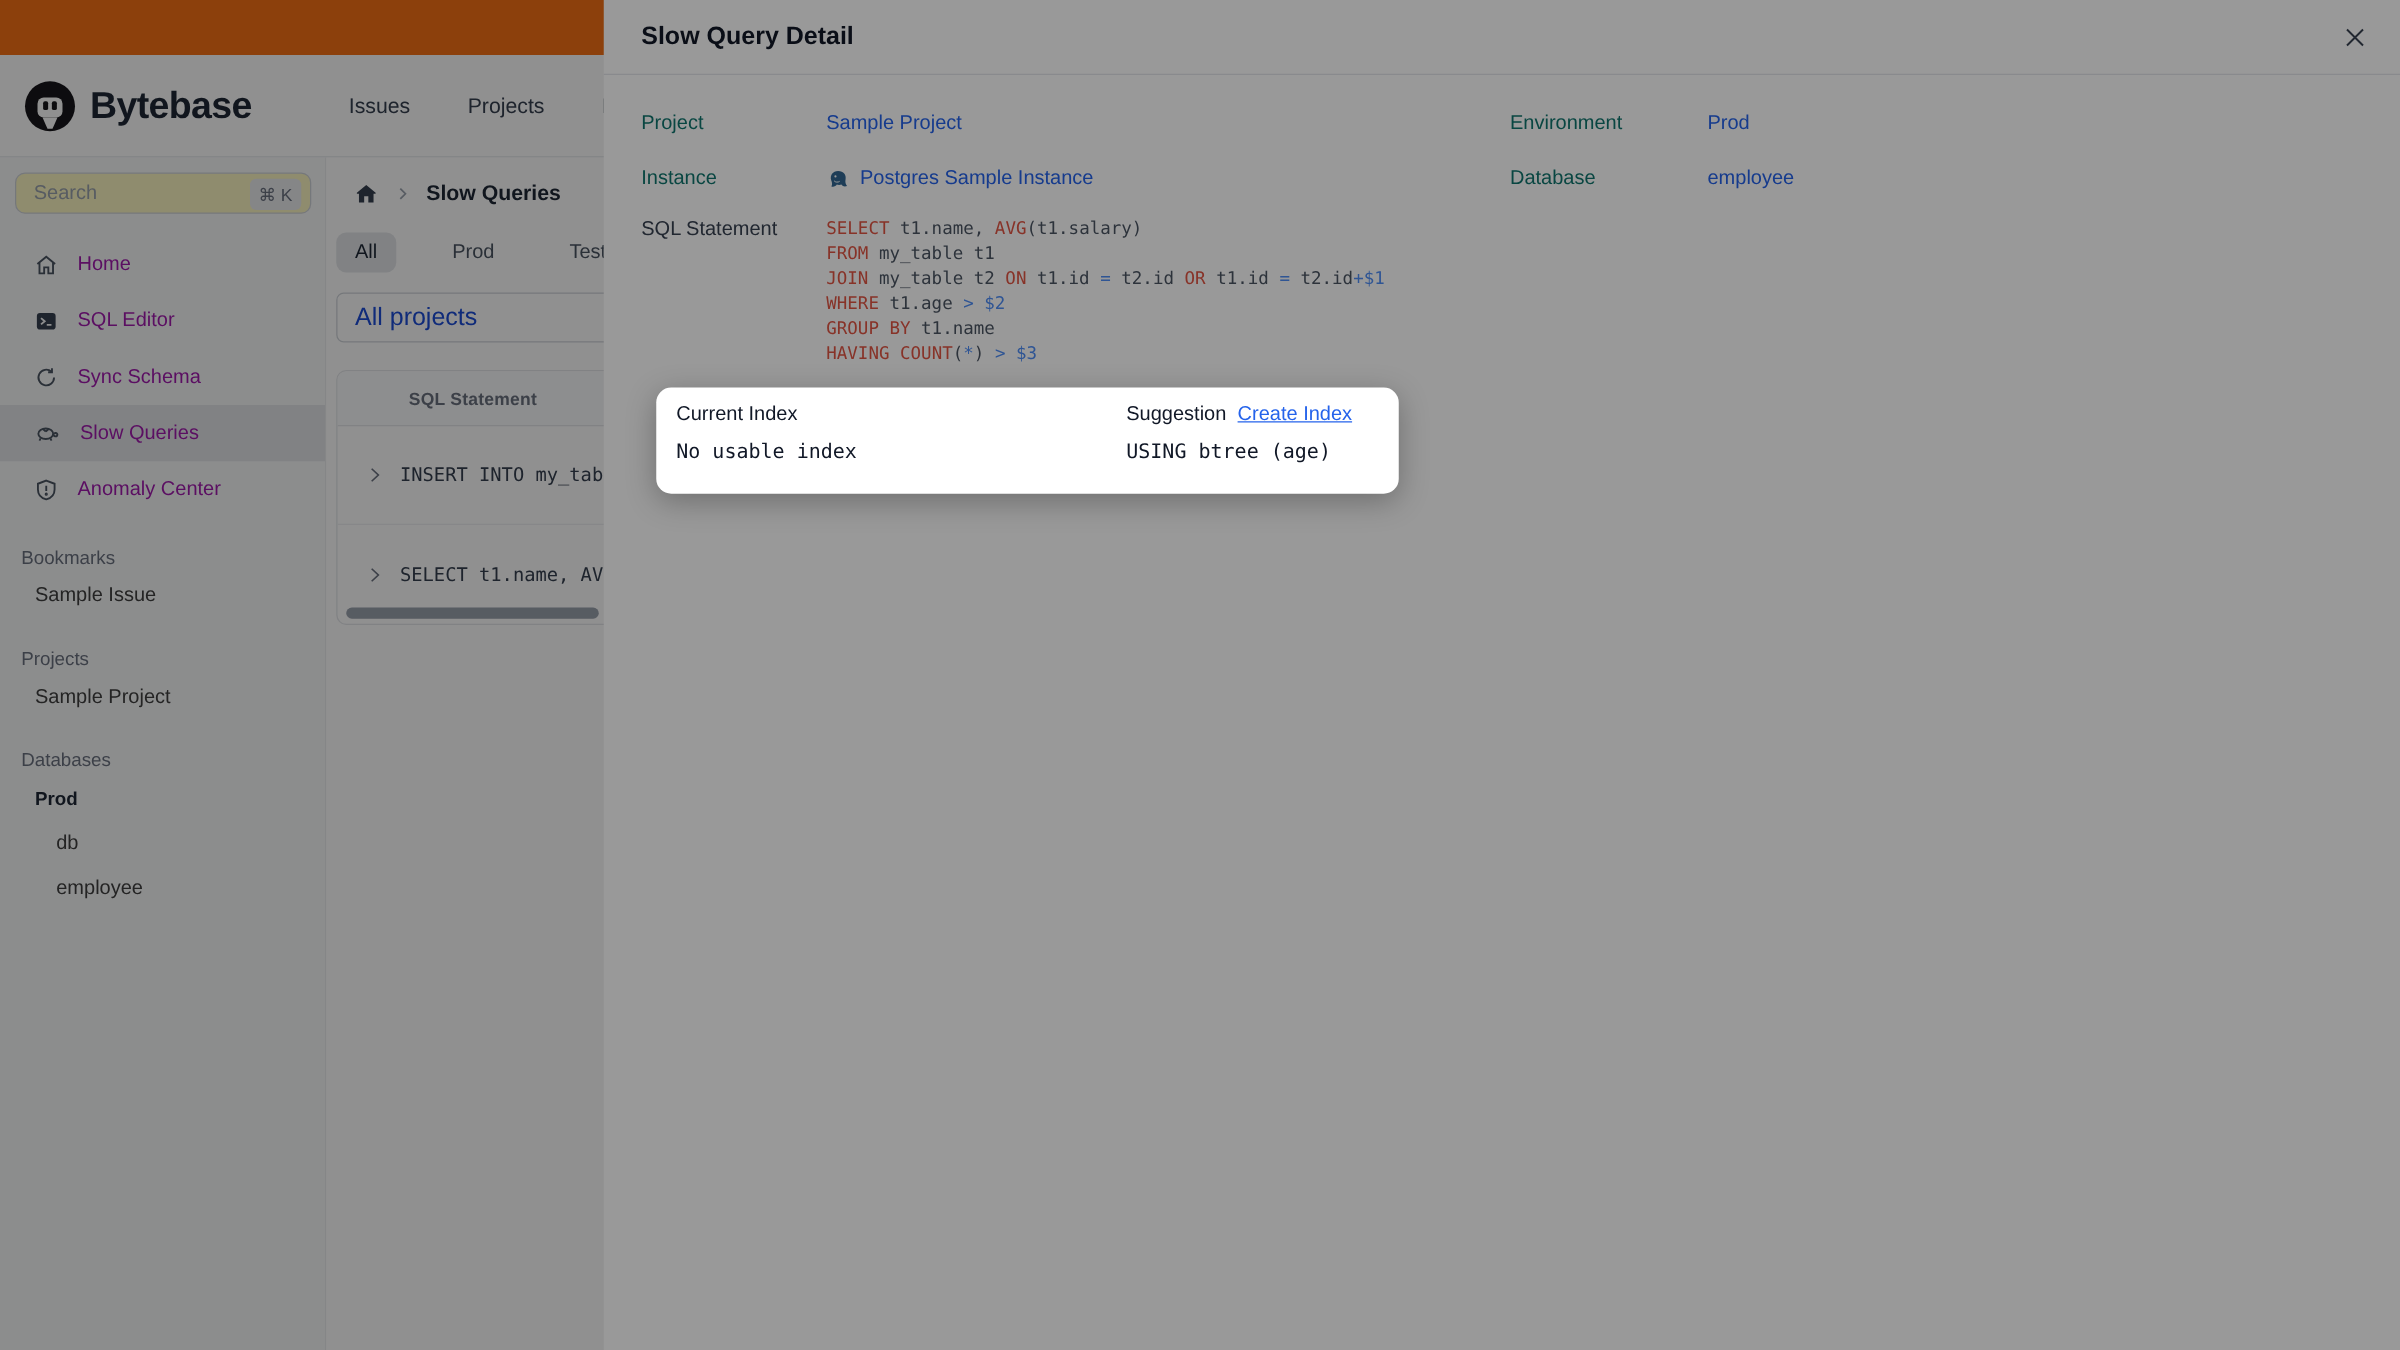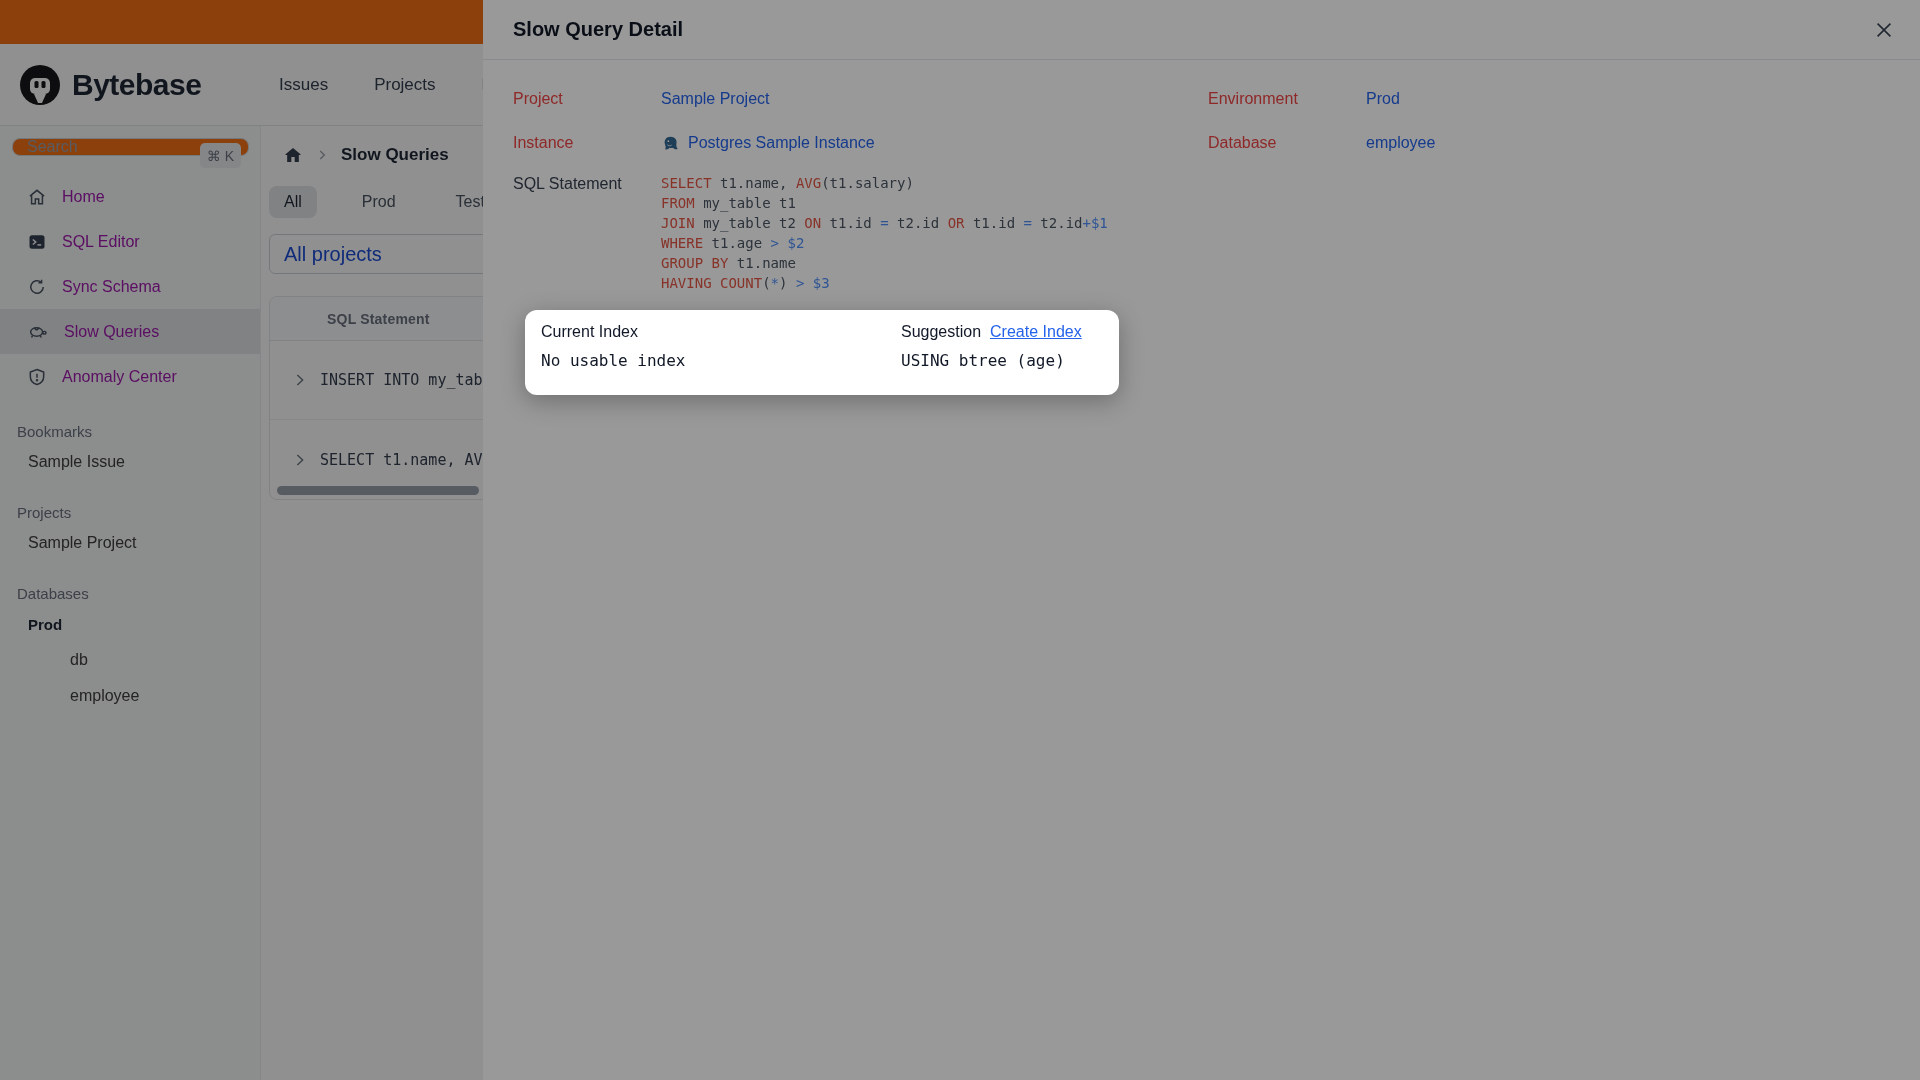"Project" .f-label { color: #ef4444 -> #0f766e }
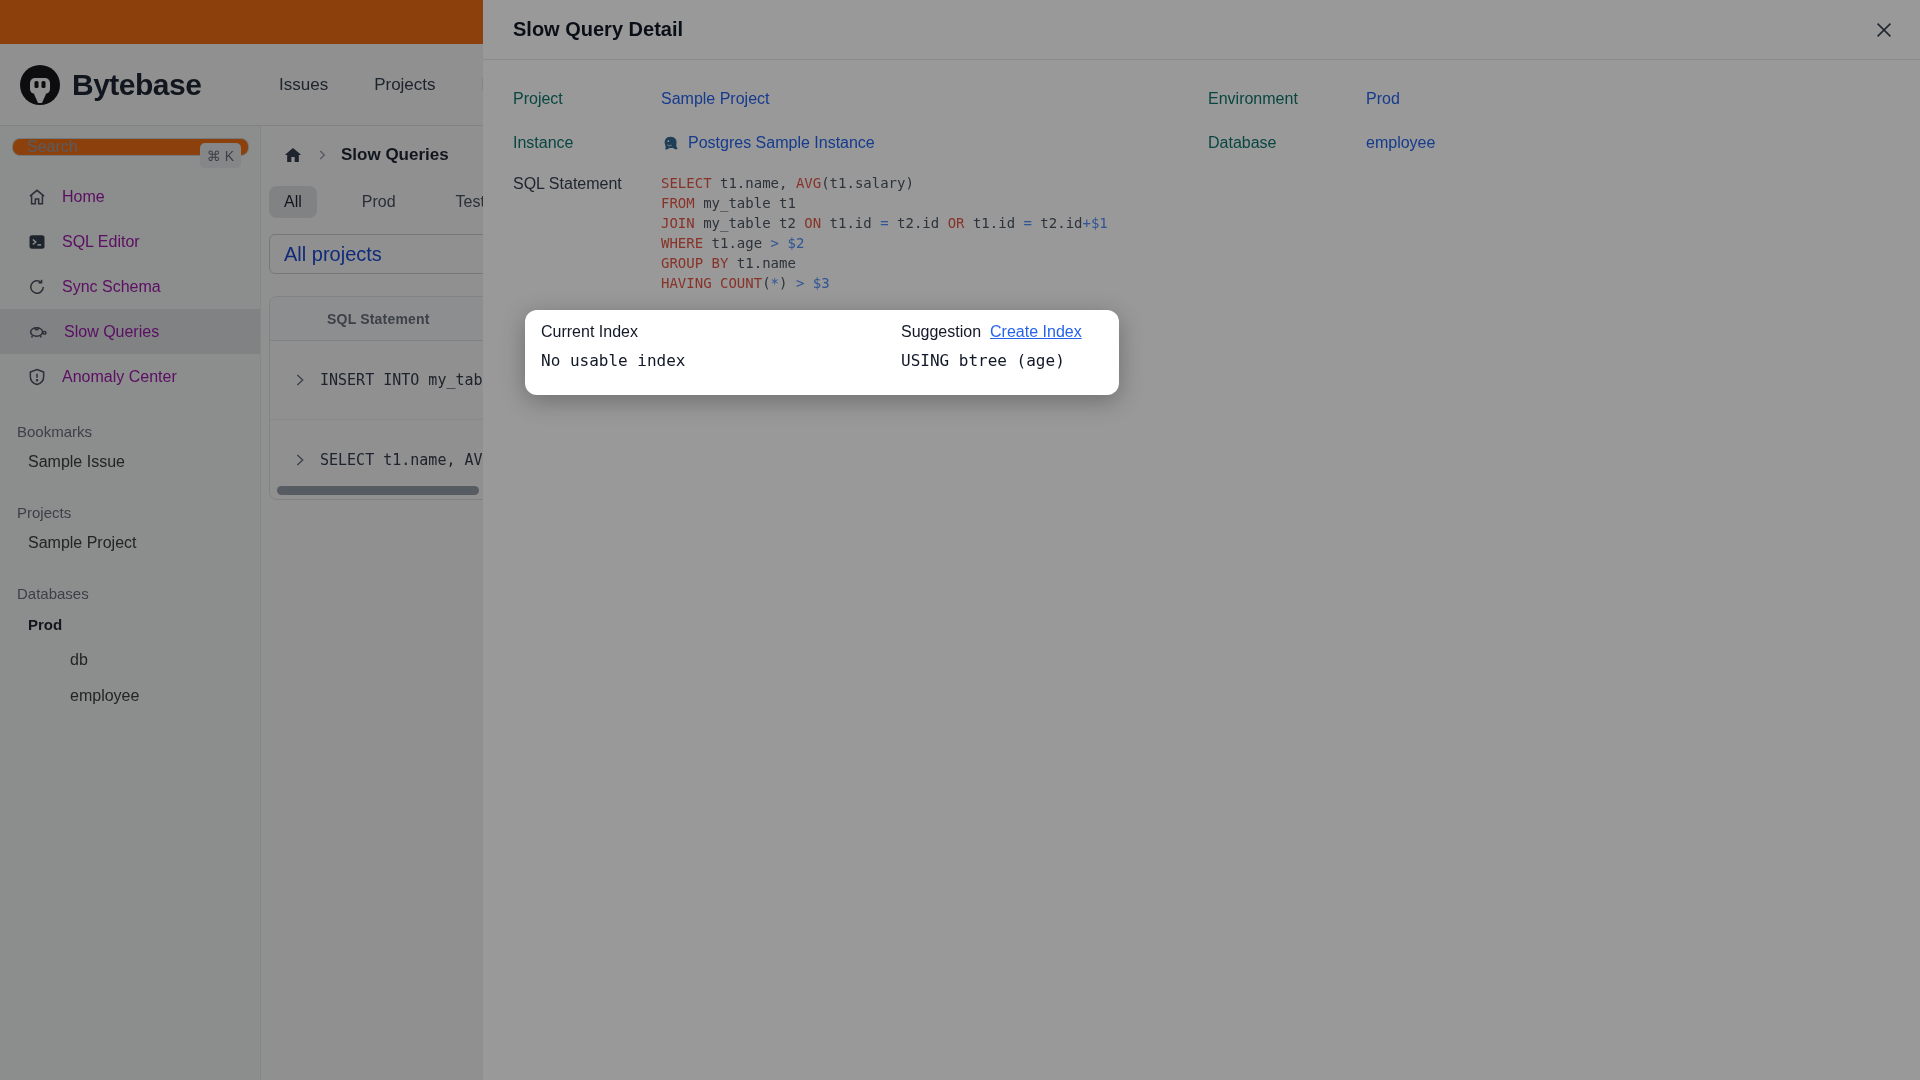"Search" .search-input { background: #f97316 -> #fef9c3; height: 18px -> 33px }
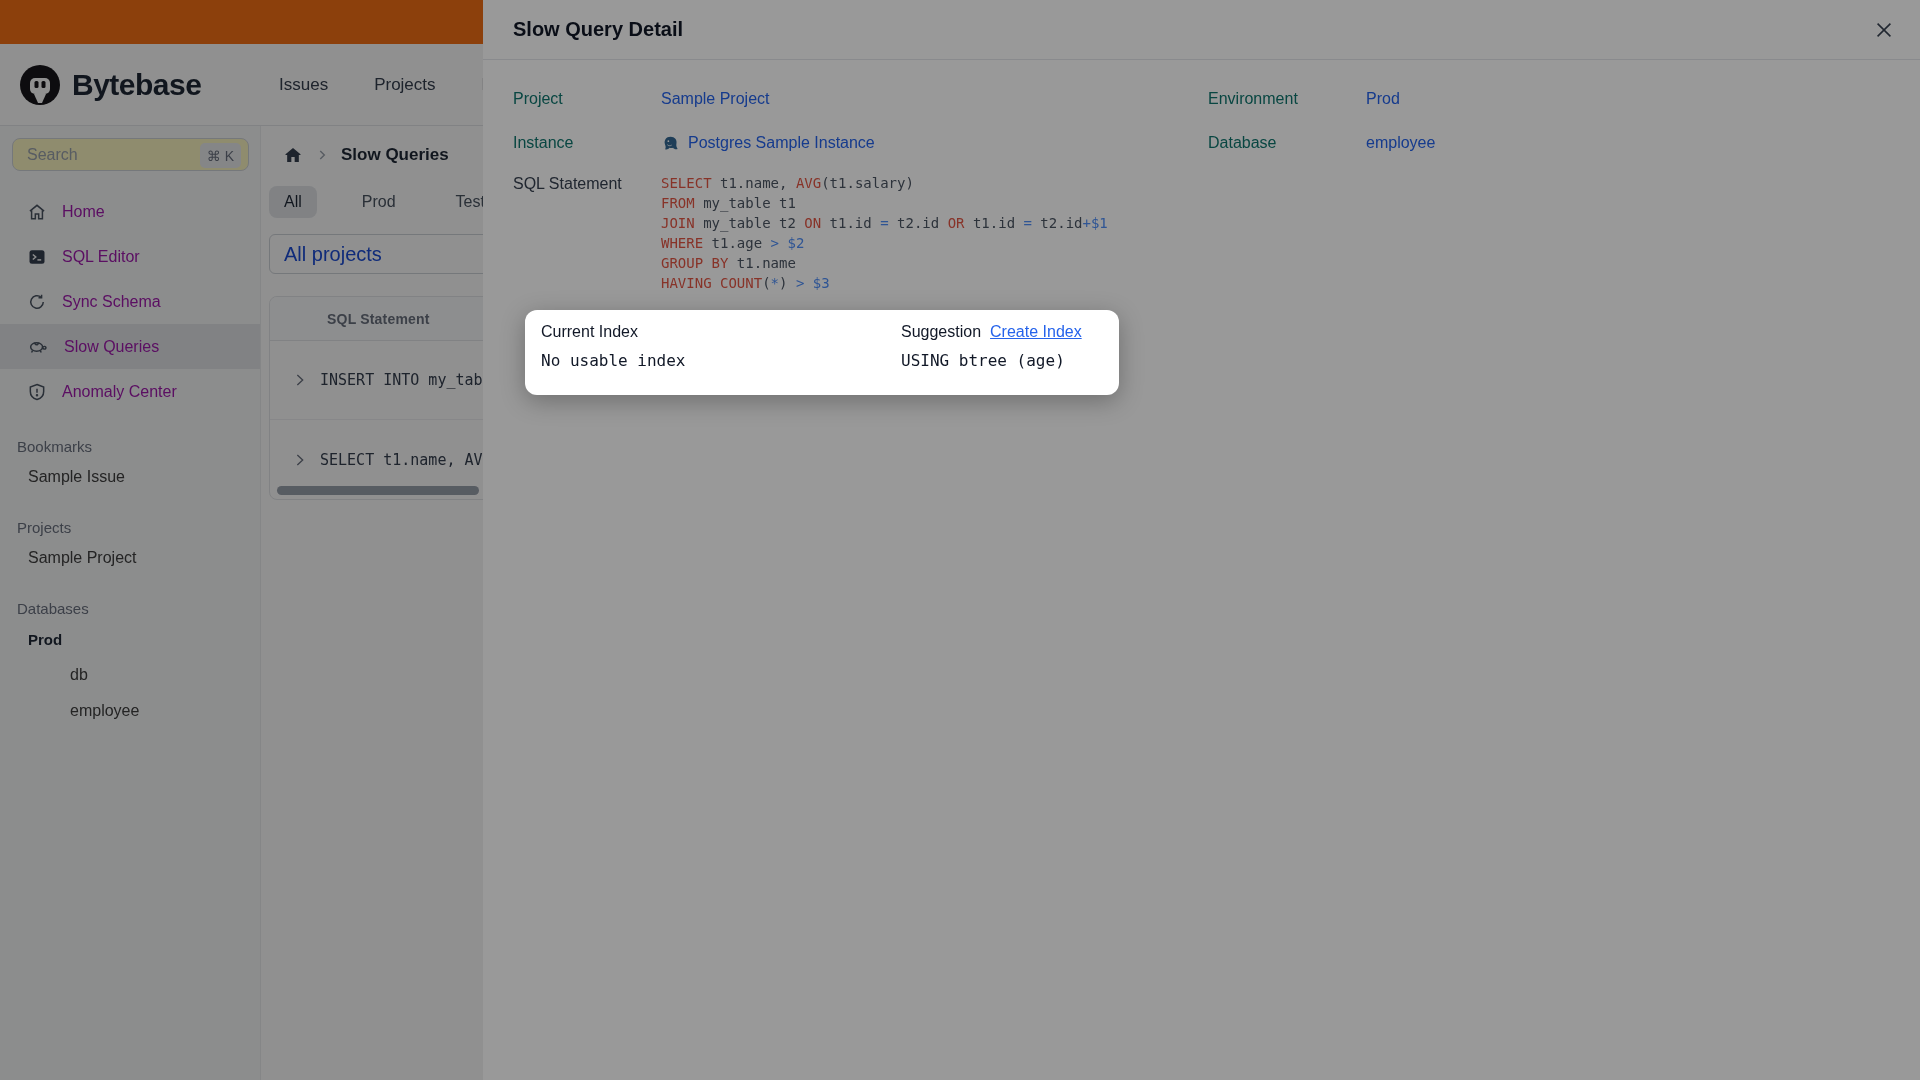"db" .side-entry.ind2 { padding-left: 70px -> 45px }
